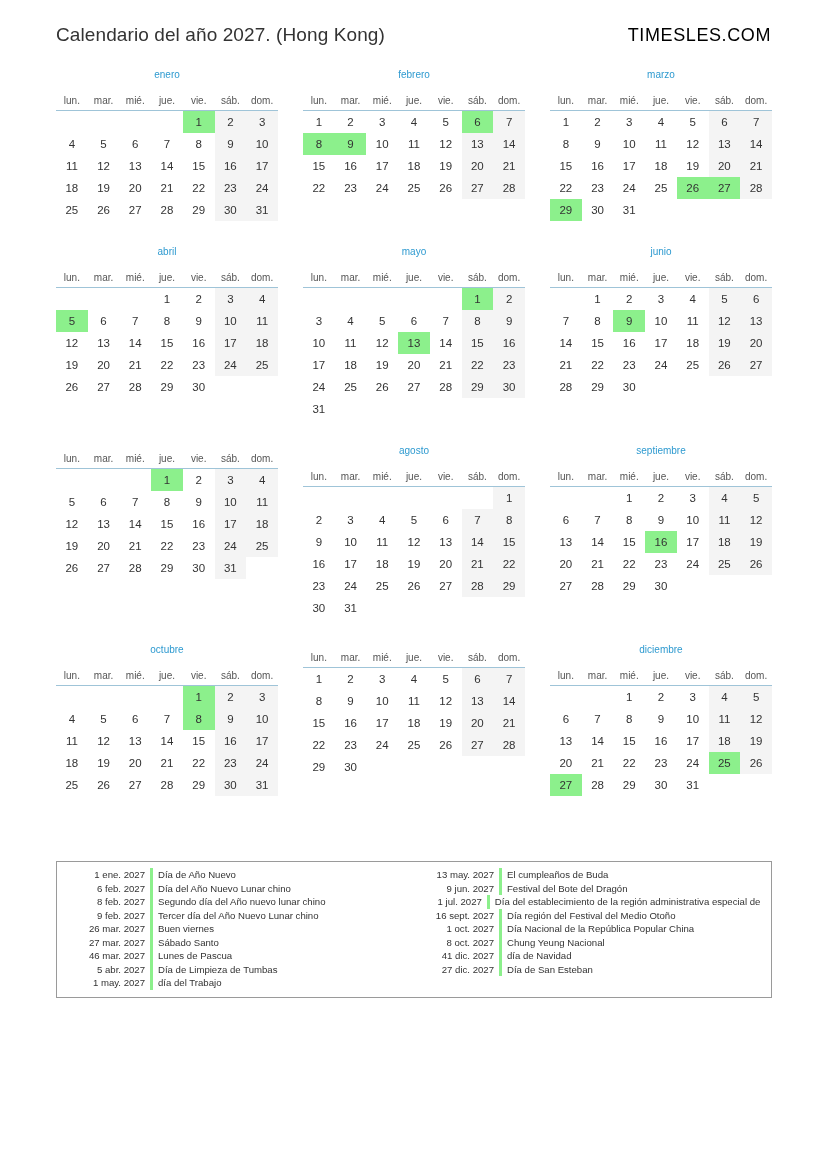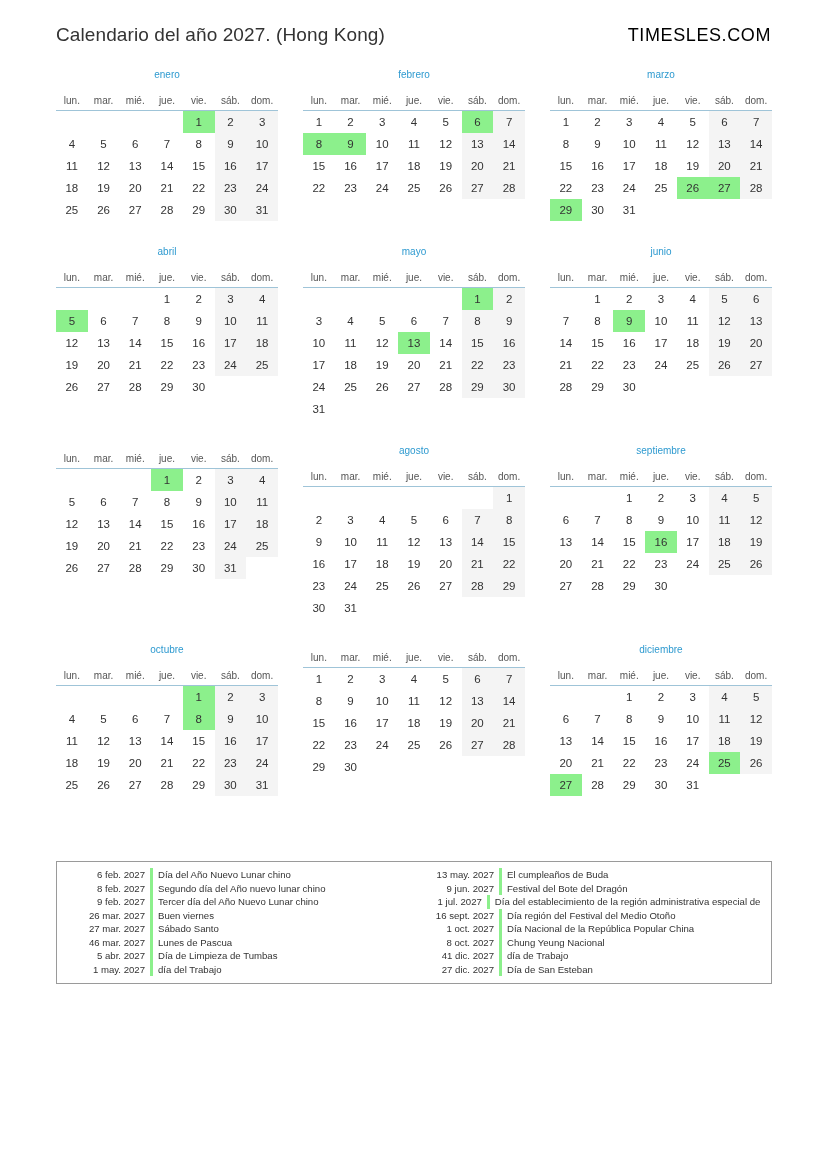"1 ene. 2027" div.legend-row { html: none -> <div> <div>1 ene. 2027</div> <div></div> <div>Día de Año Nuevo</div> </div> }
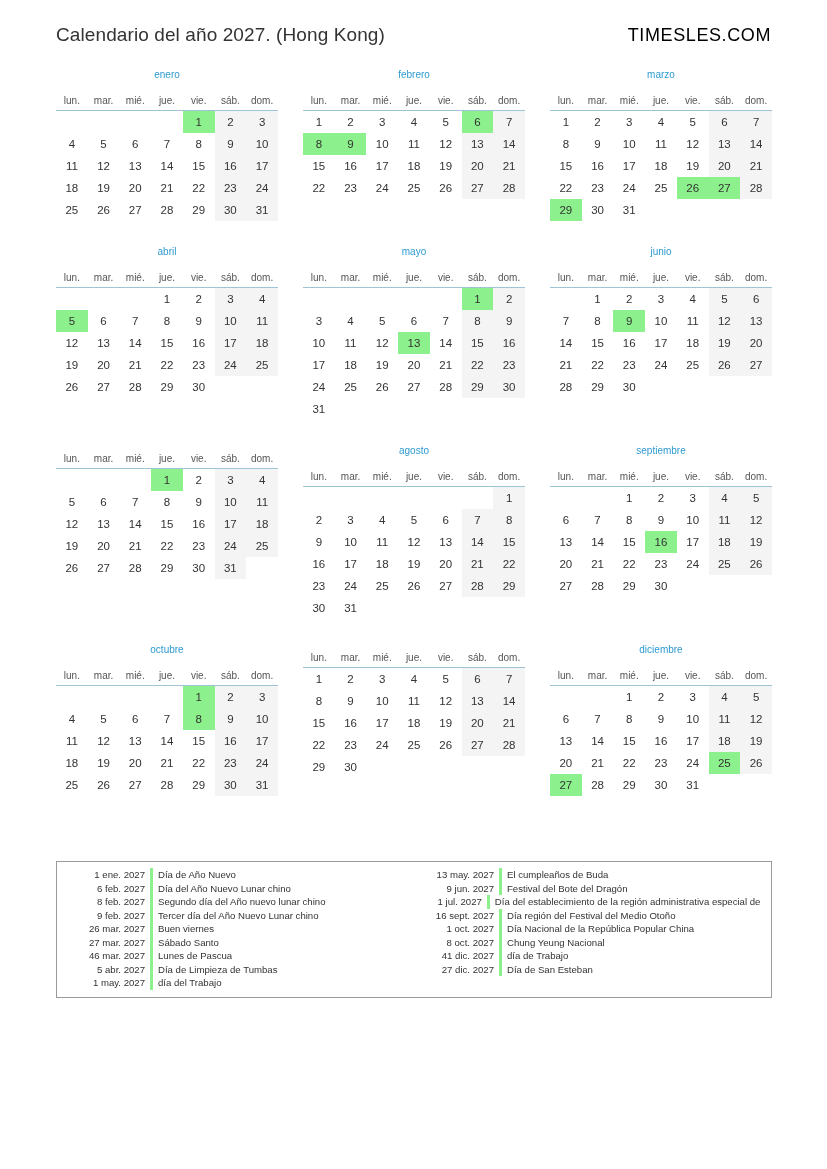"día de Trabajo" div.legend-name { text: Trabajo -> Navidad }
